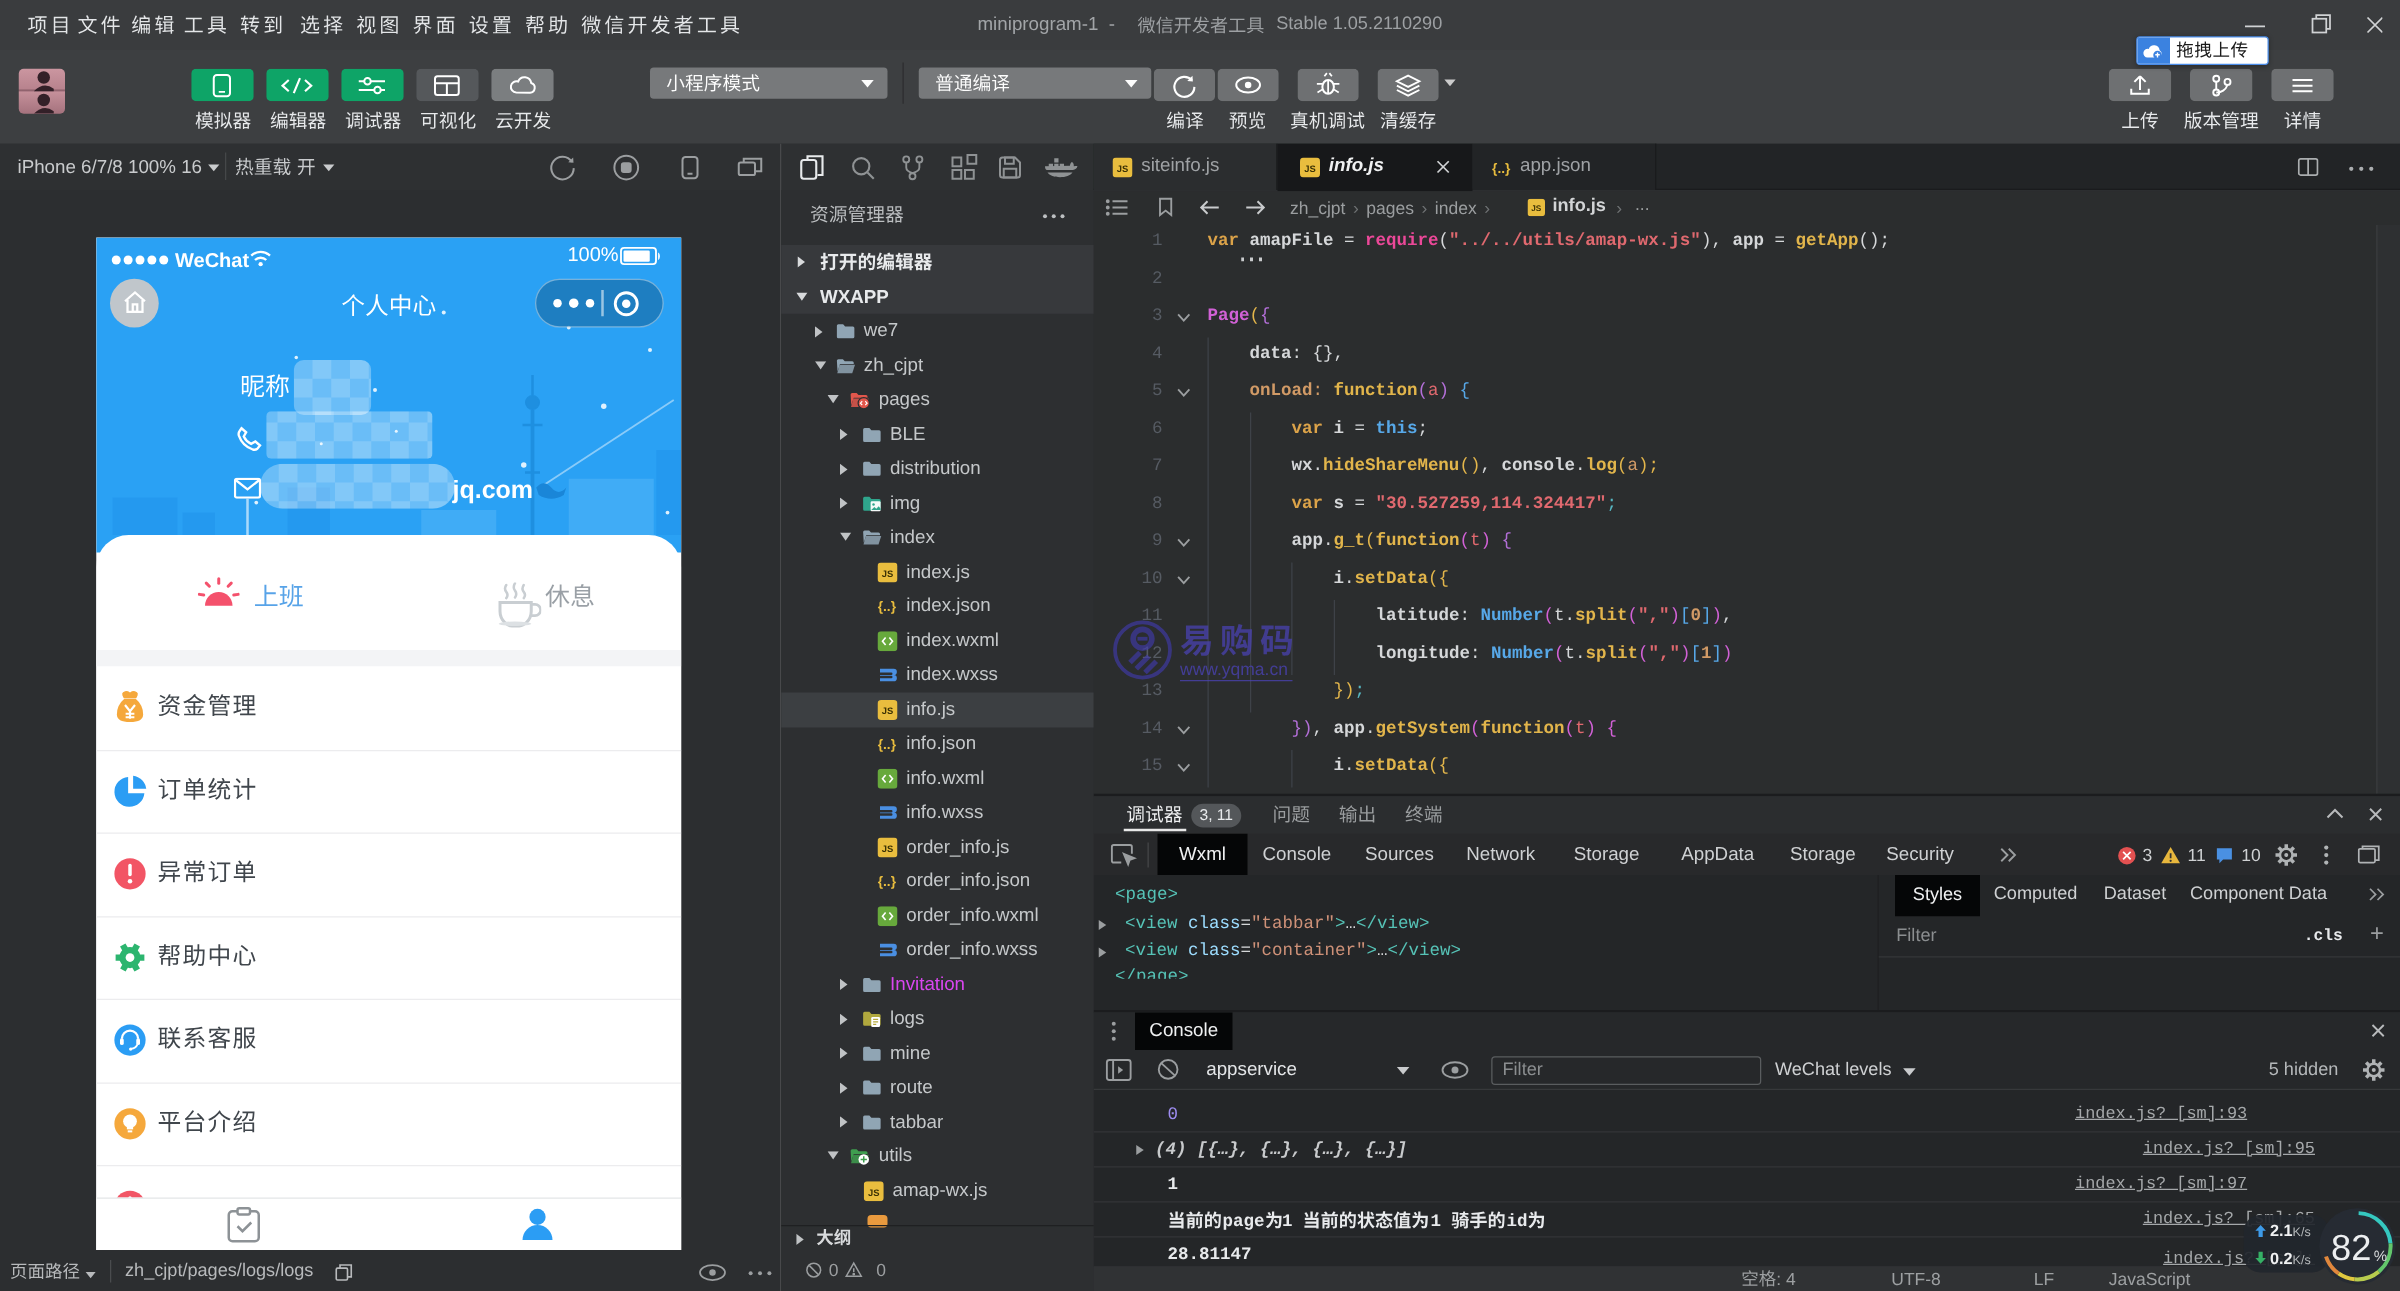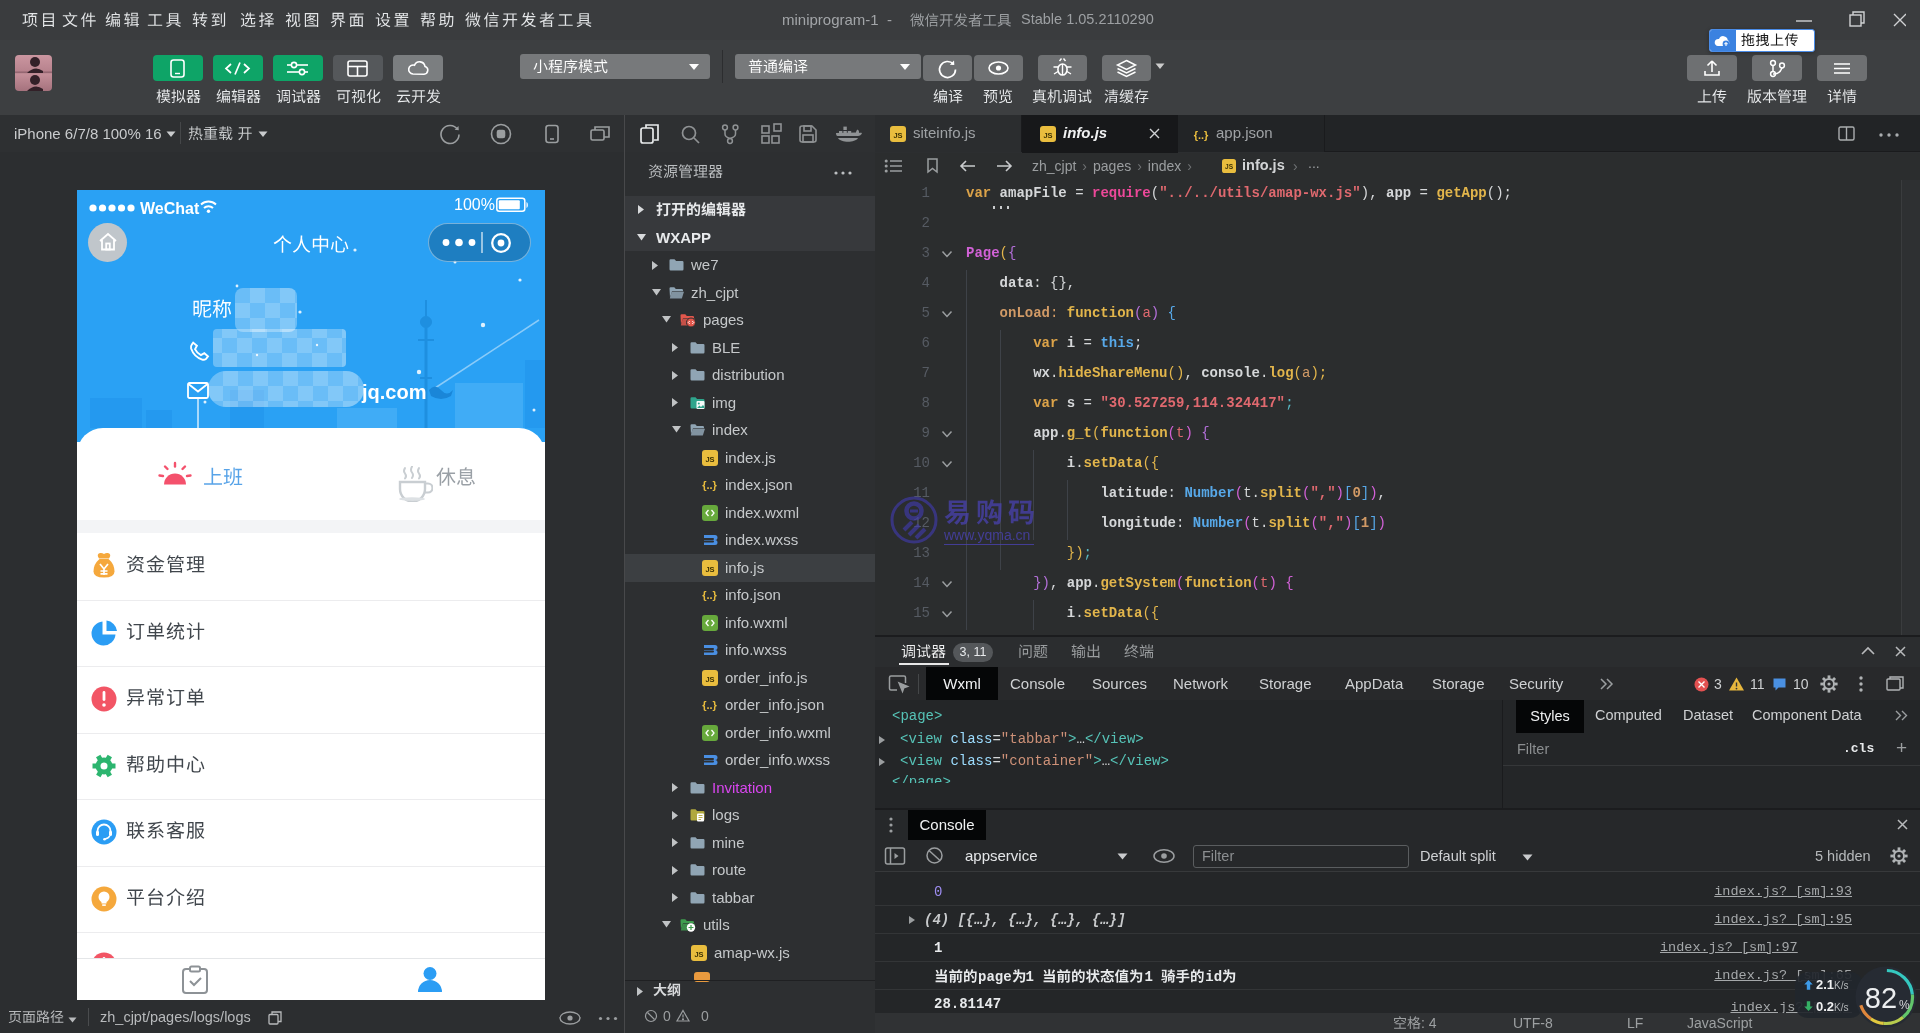"Default split" div.abs { text: Default split -> WeChat levels }
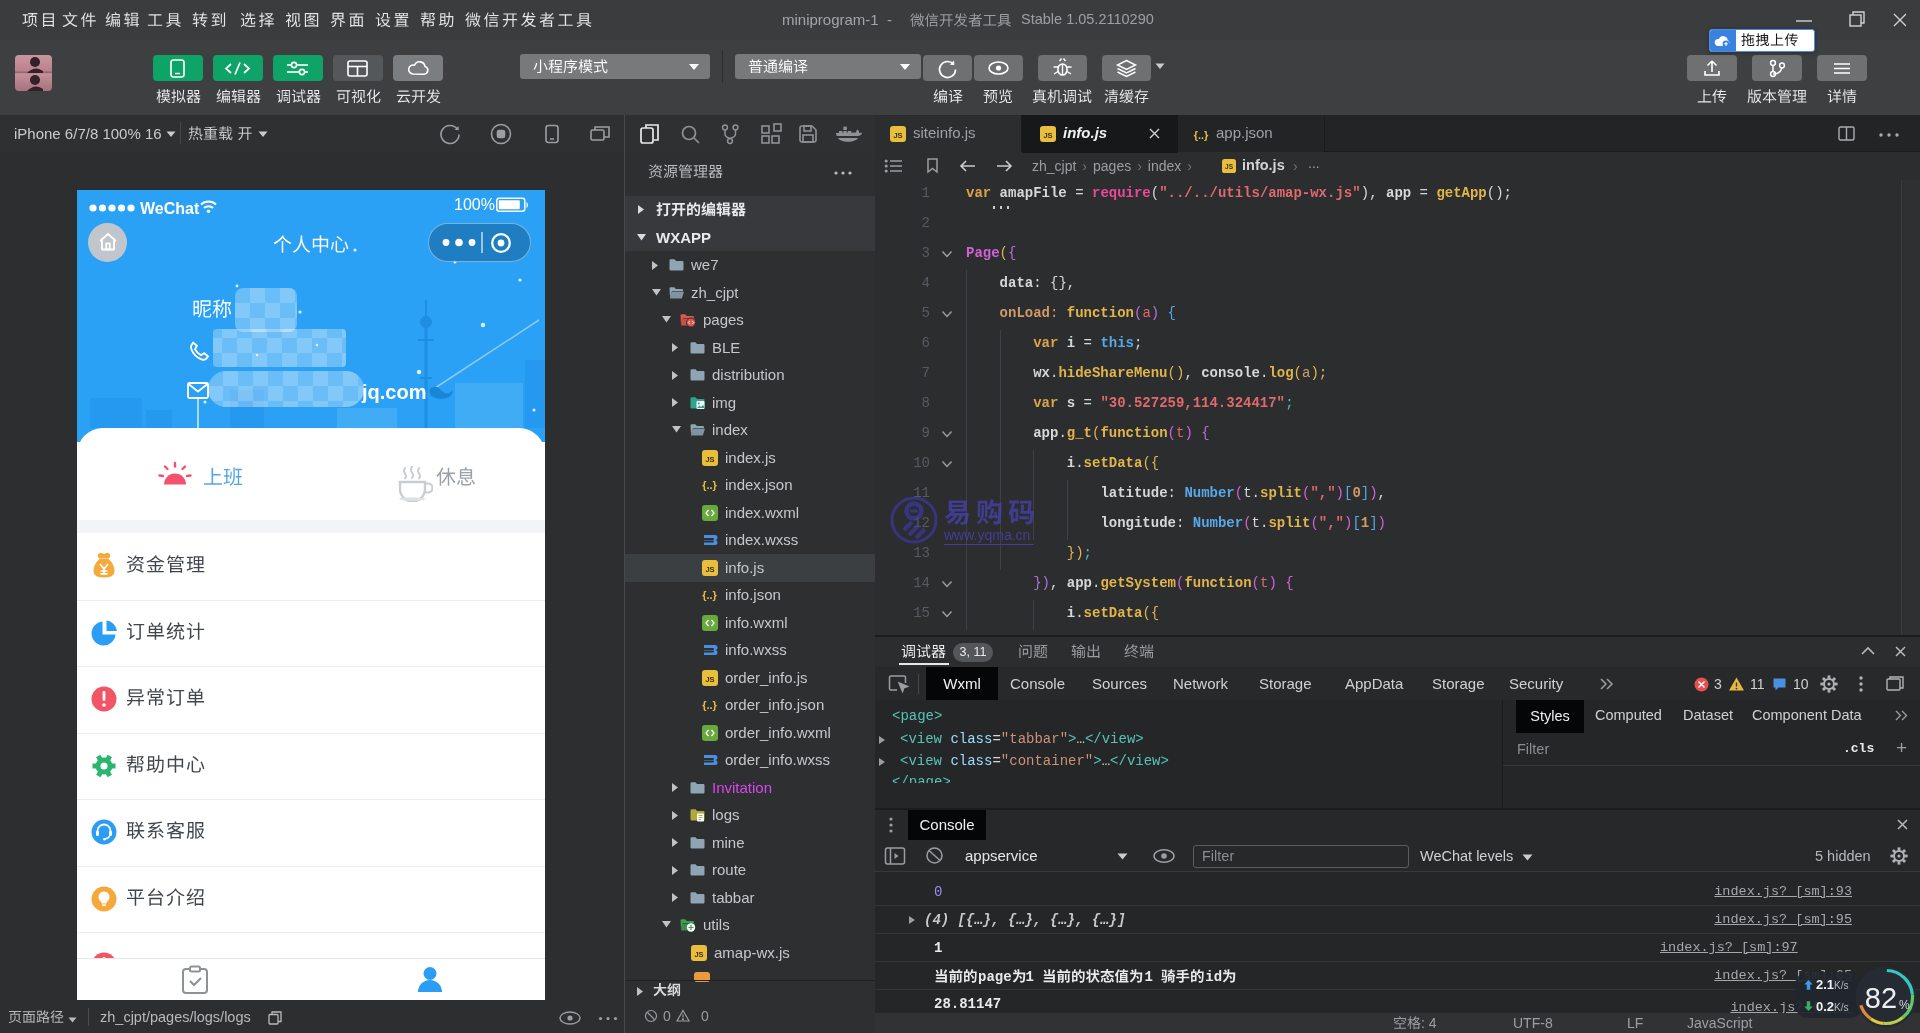"index.js? [sm]:93" div.abs { text-align: right -> none }
